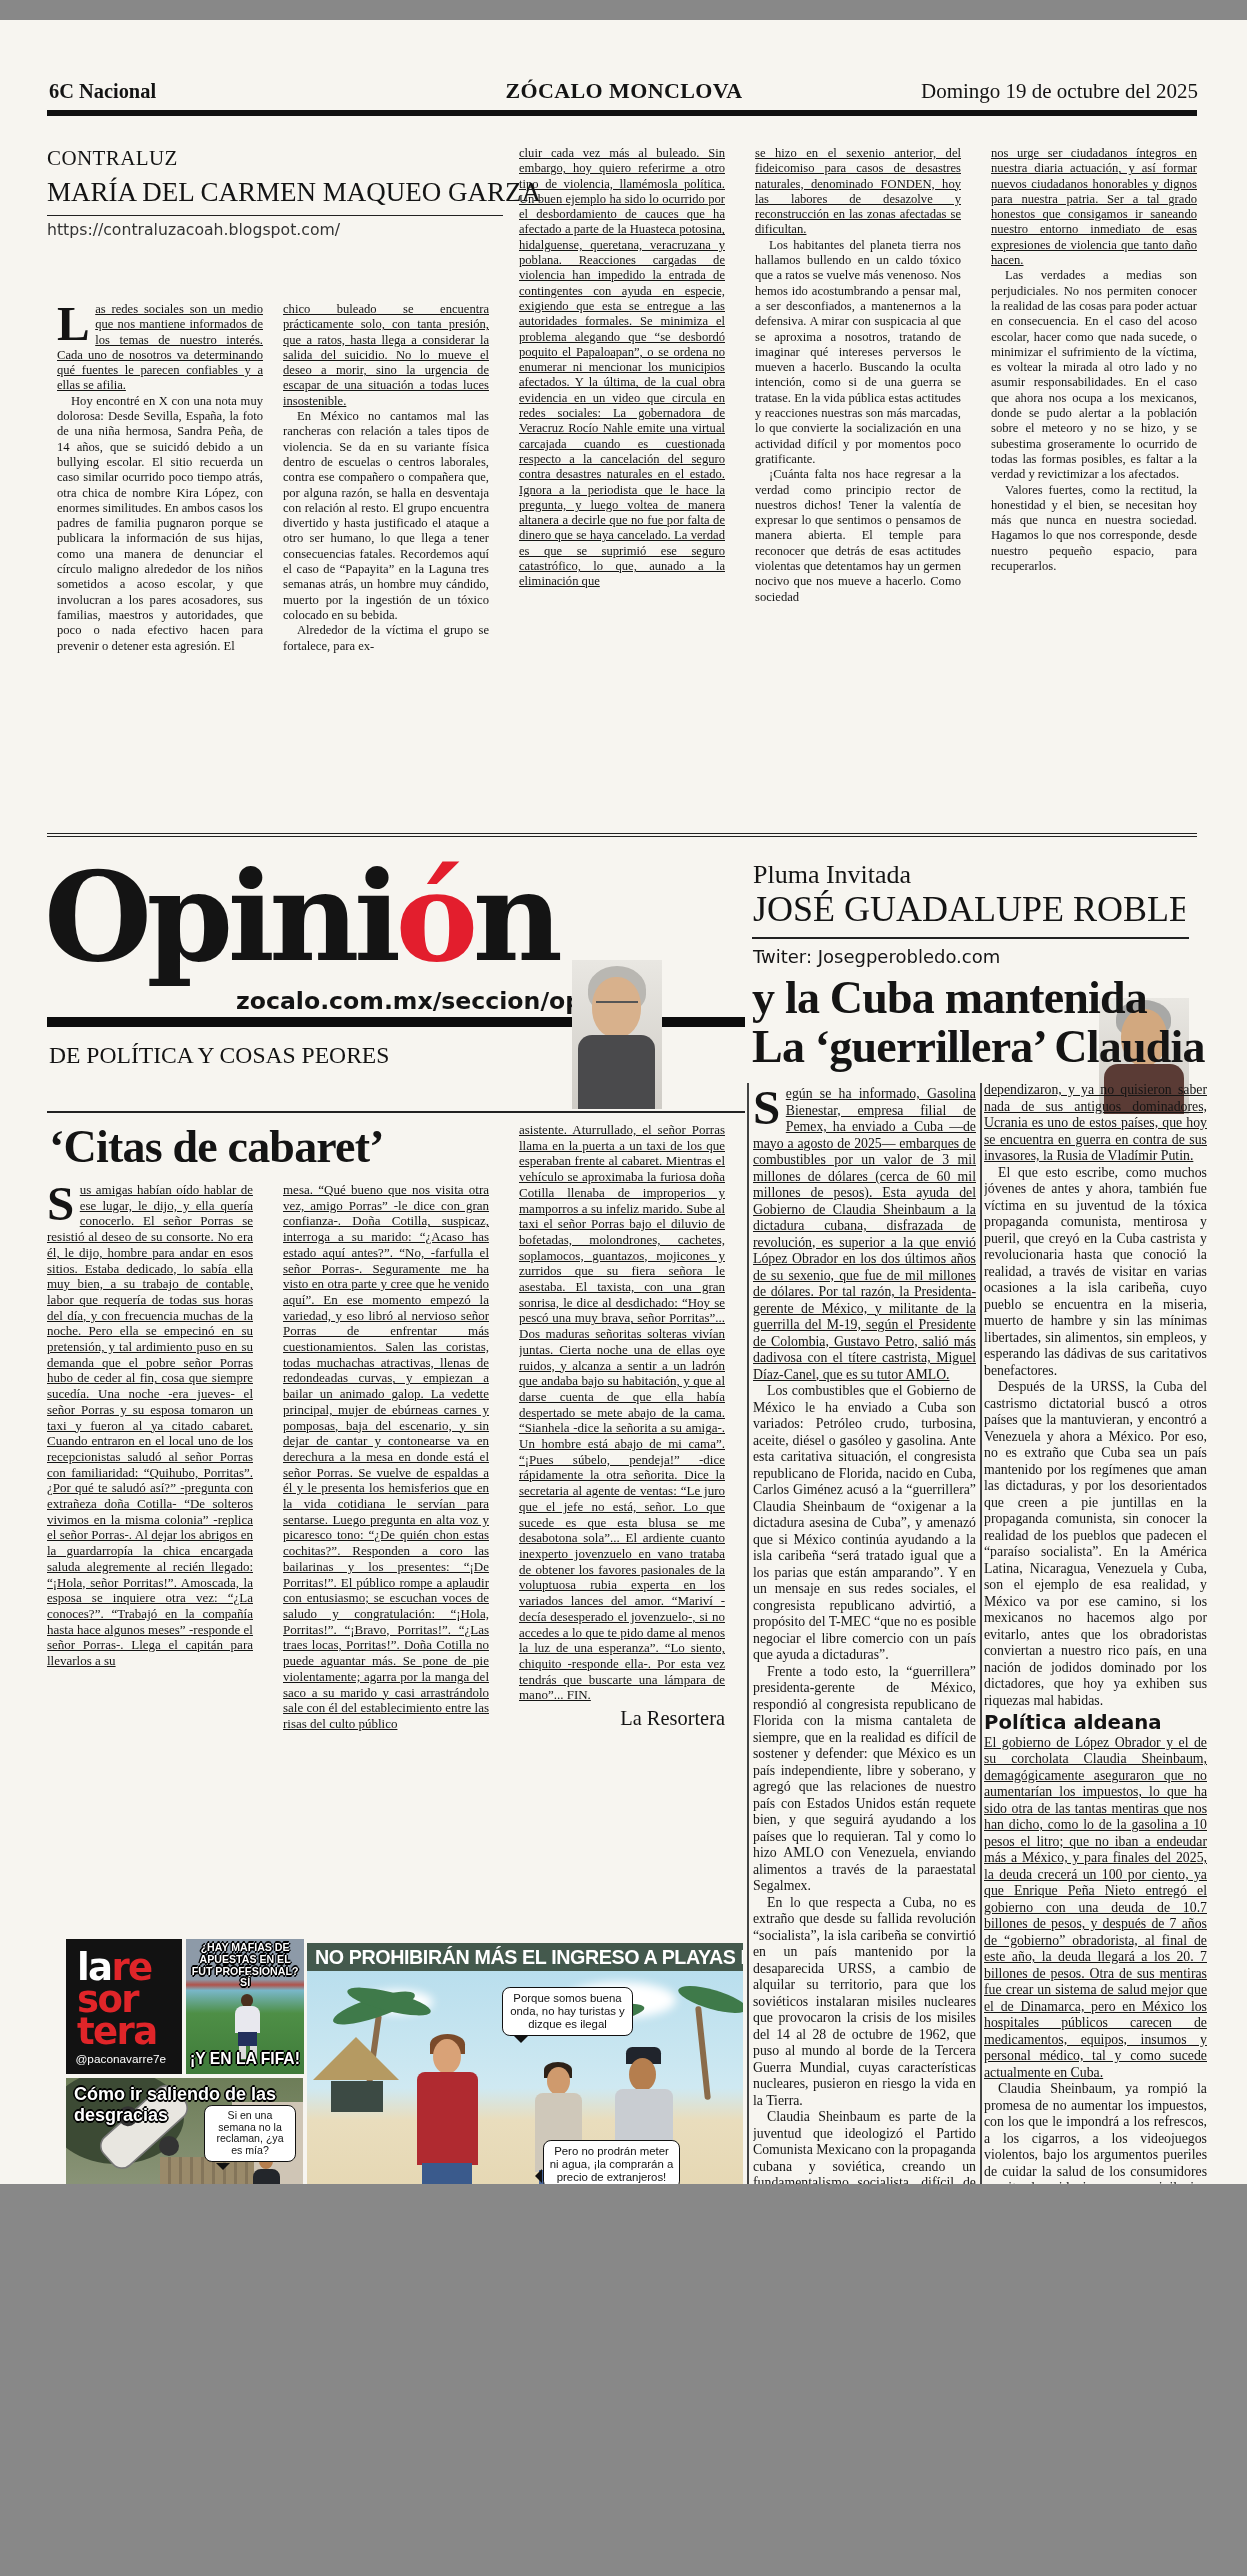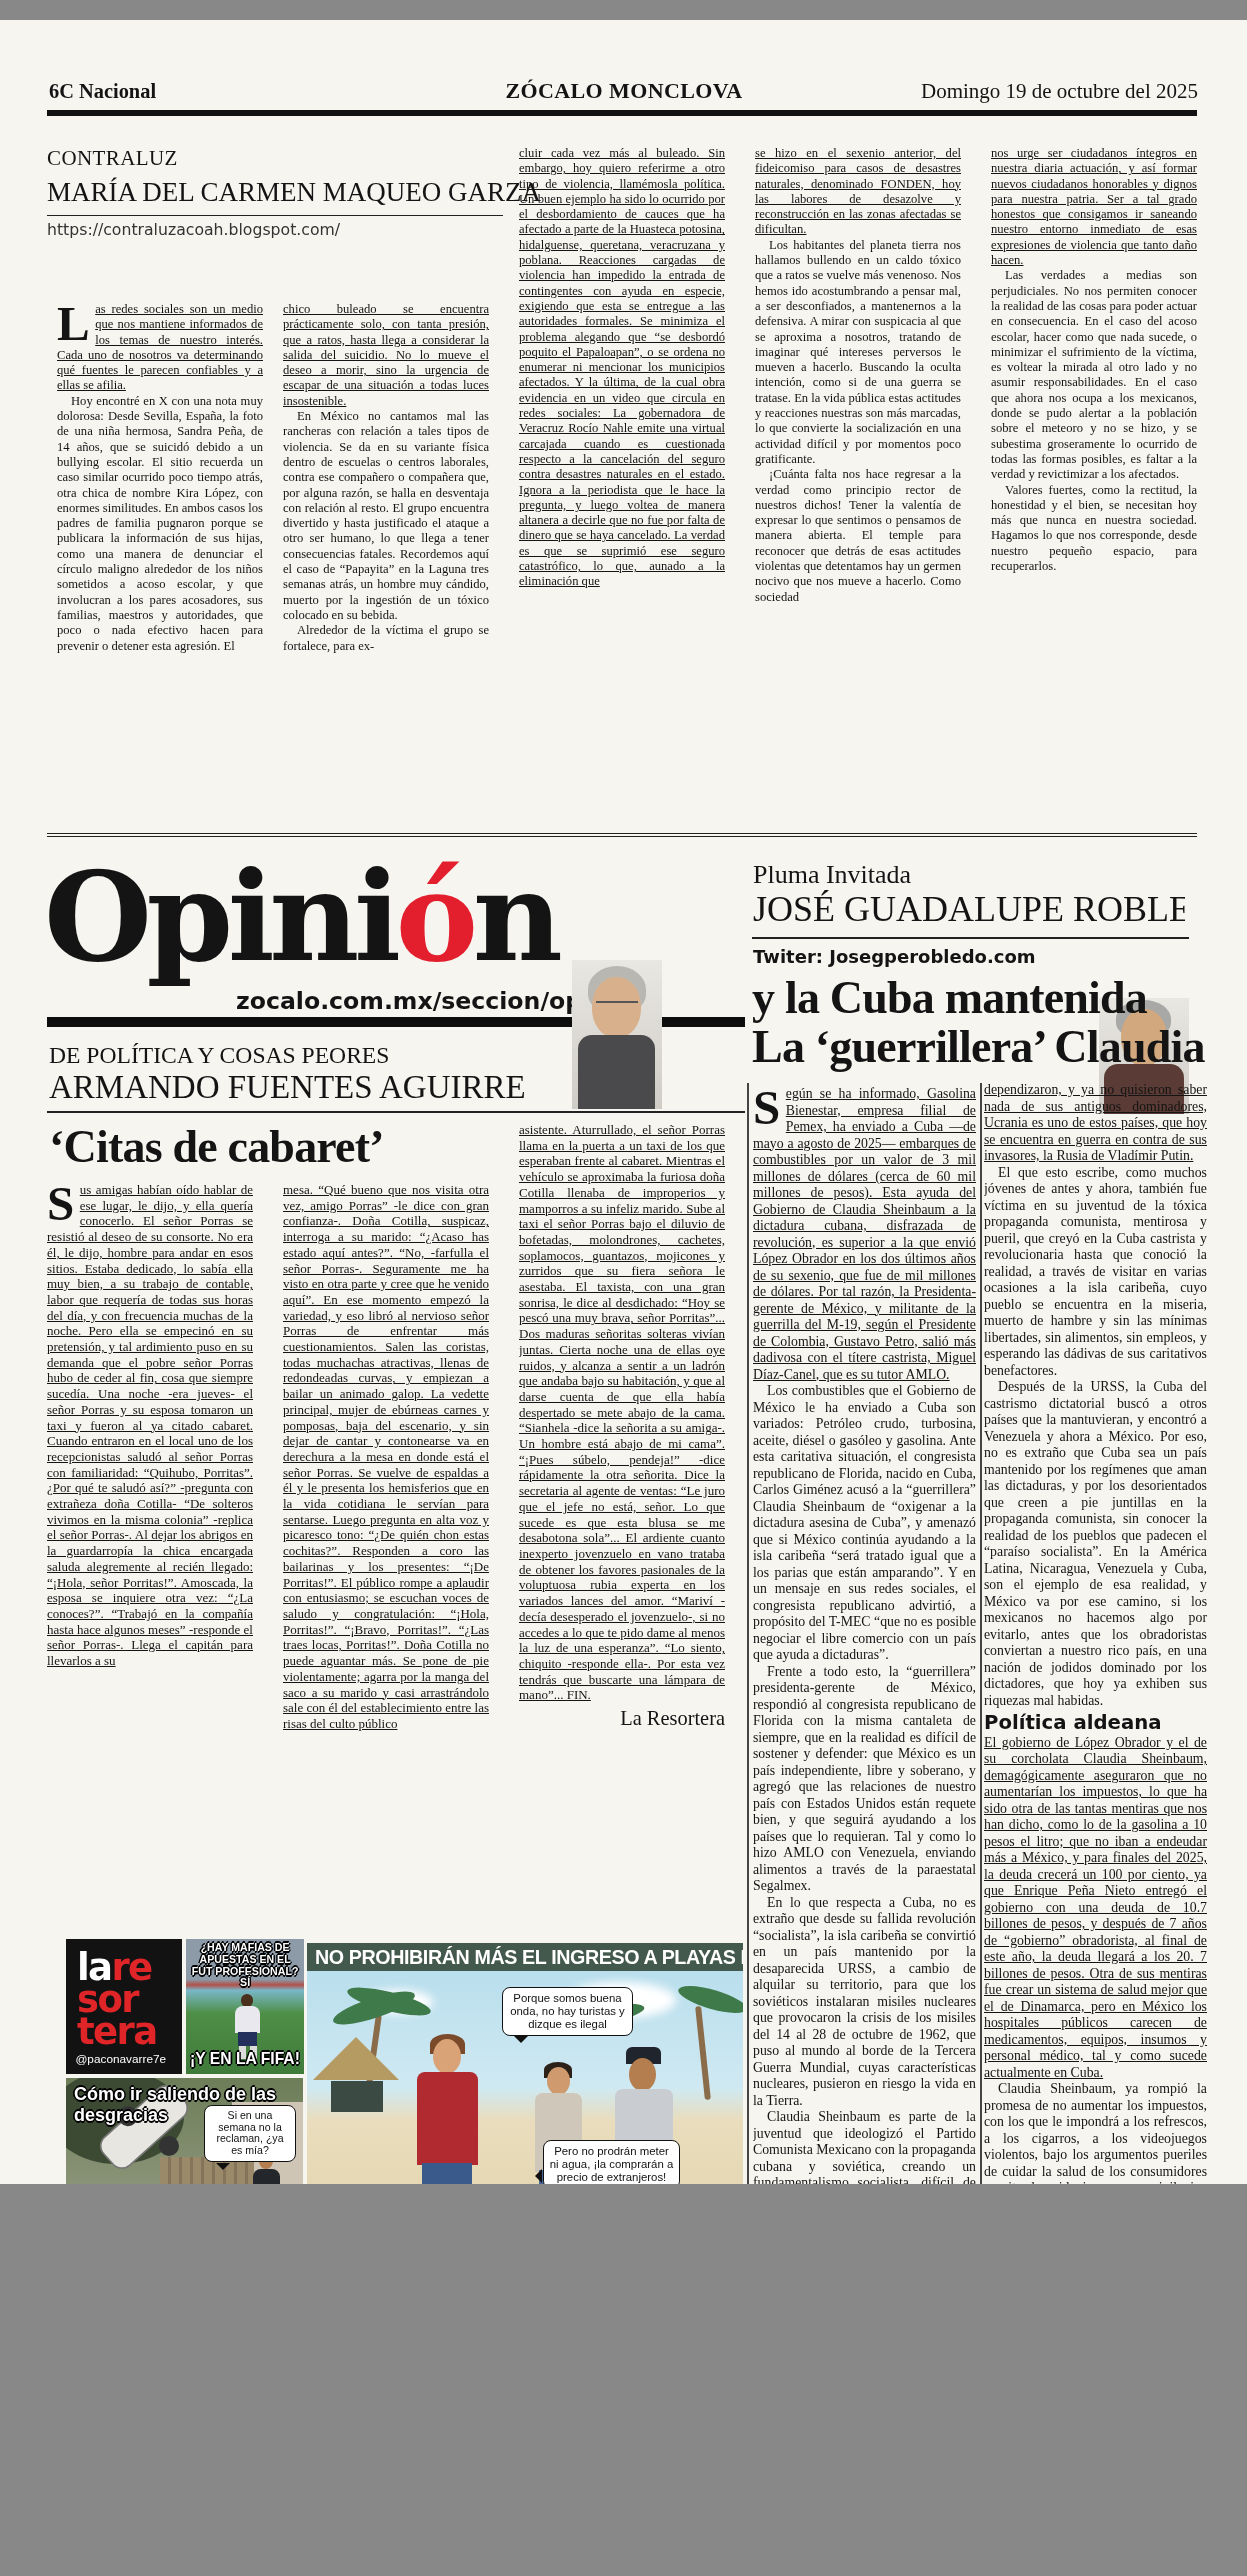"Twiter: Josegperobledo.com" div.abs { font-weight: bold -> normal }
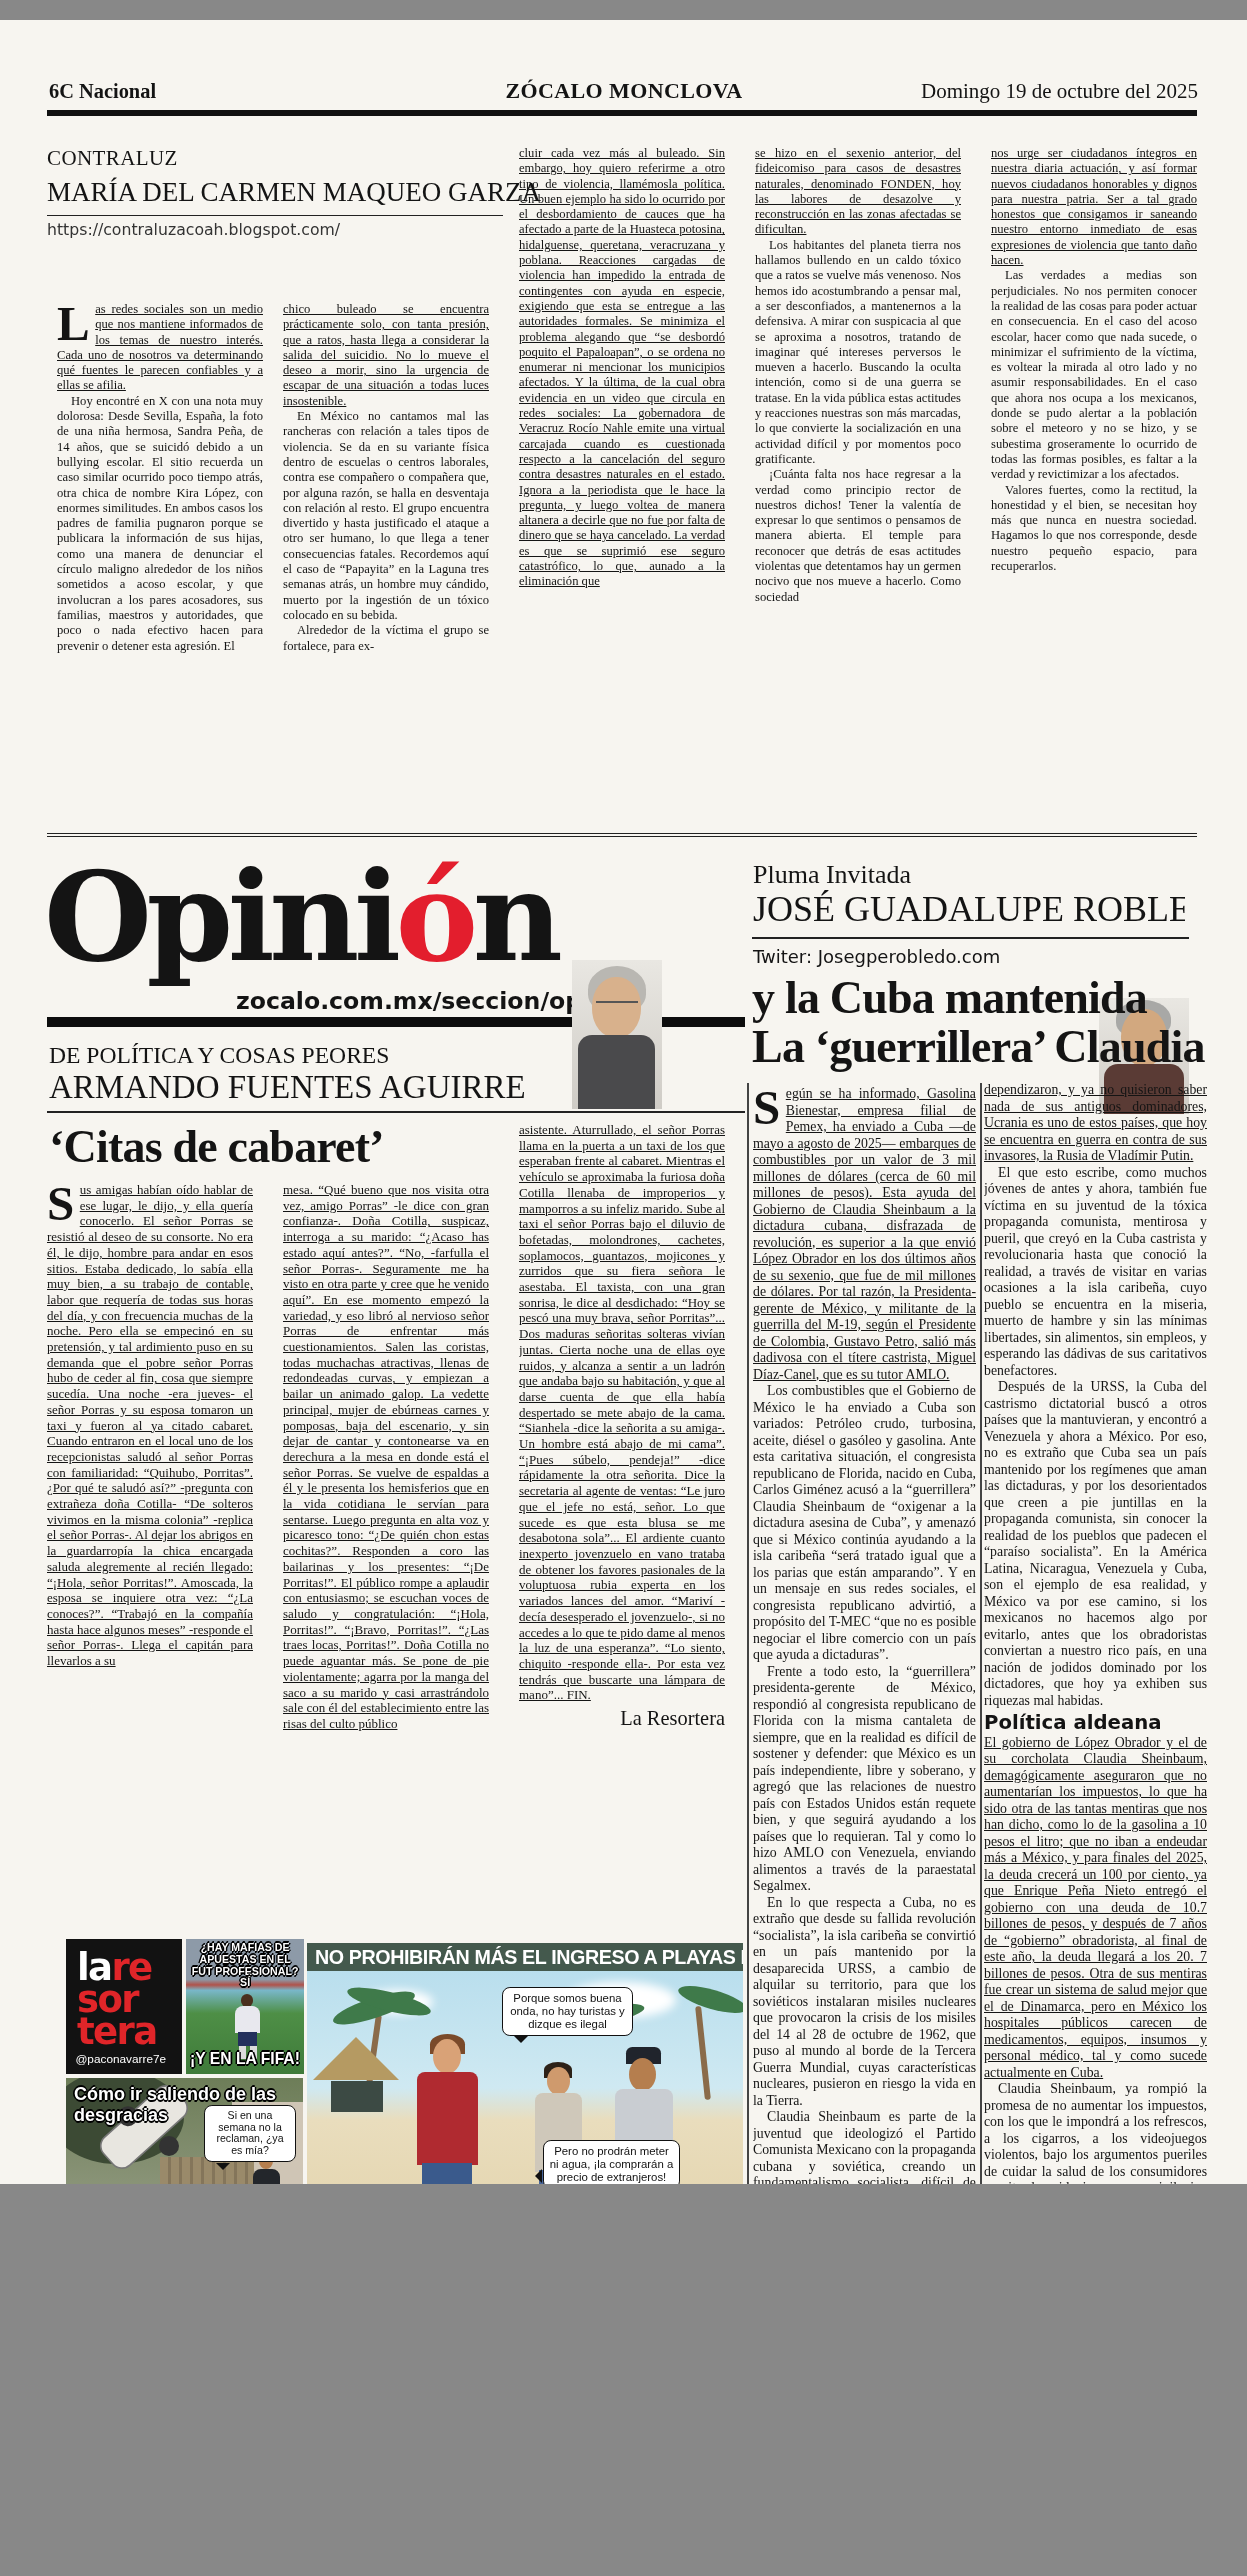"ARMANDO FUENTES AGUIRRE" div.abs { html: <div>ARMANDO FUENTES AGUIRRE</div> -> none }
